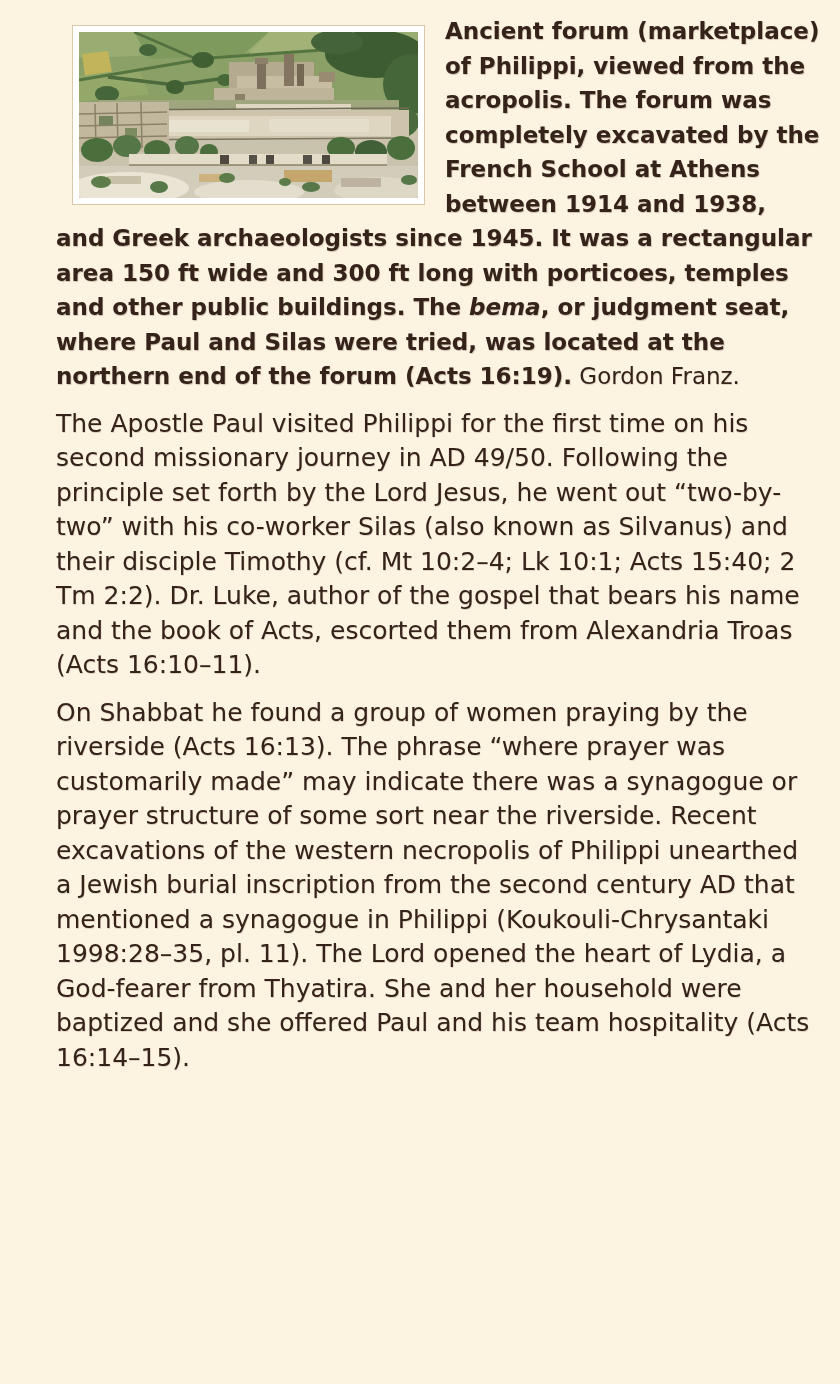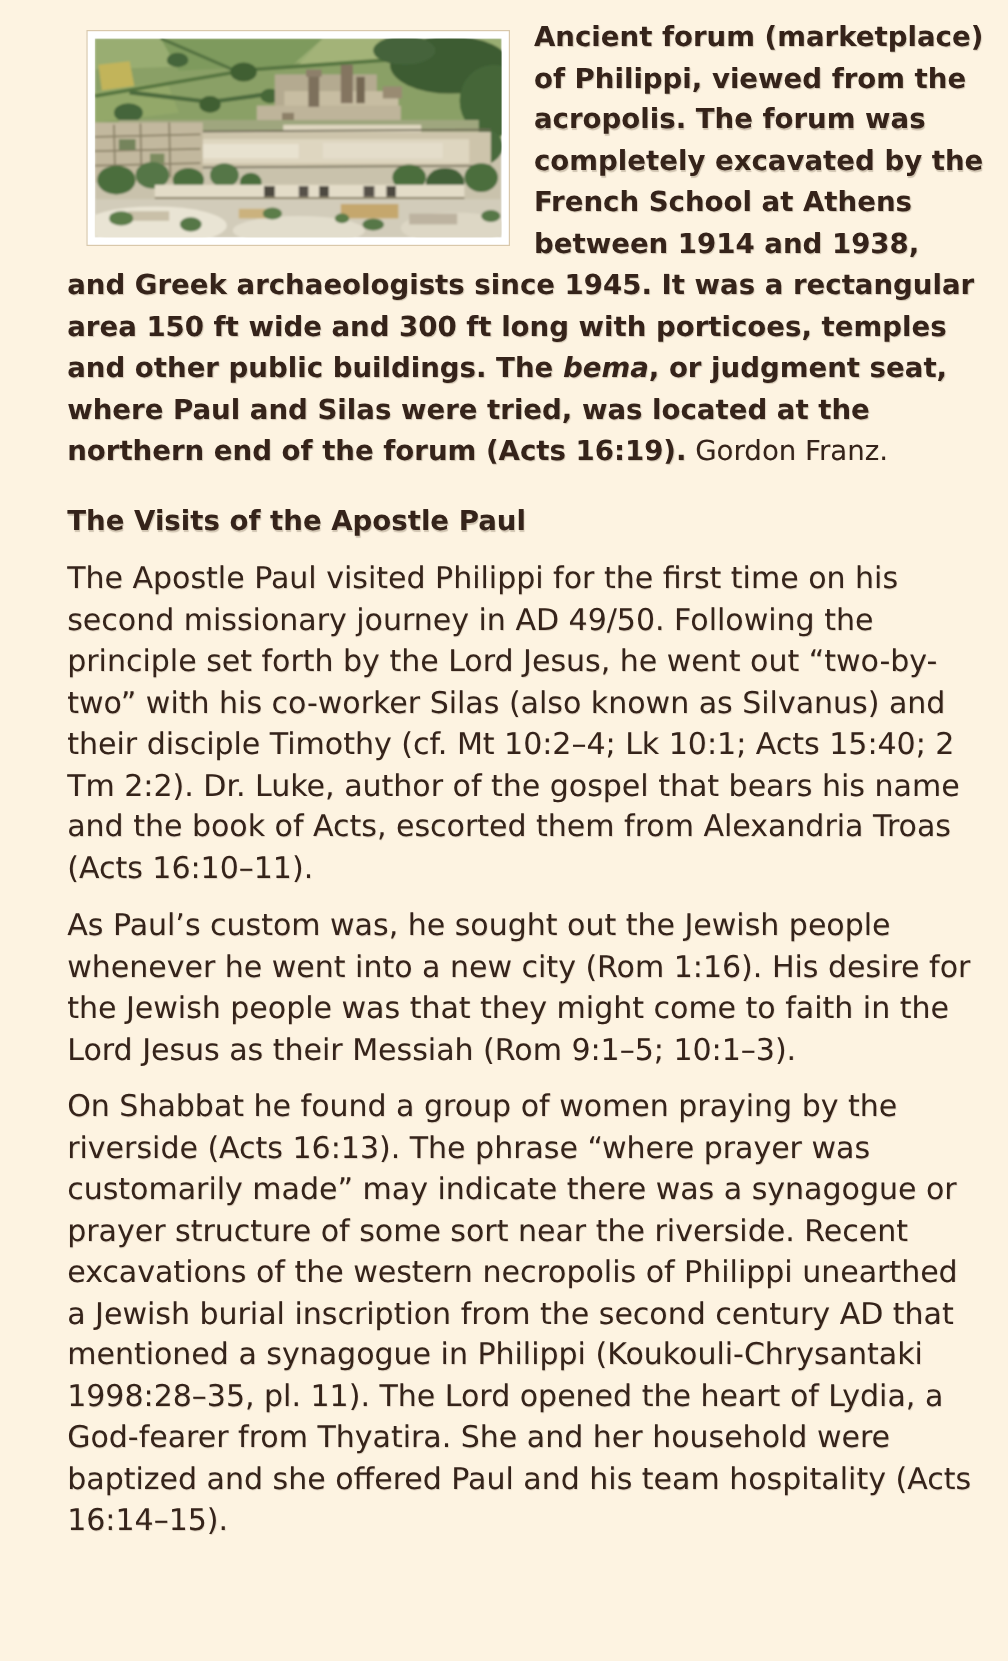"The Visits of the Apostle" h2.section-heading { html: <h2>The Visits of the Apostle Paul</h2> -> none }
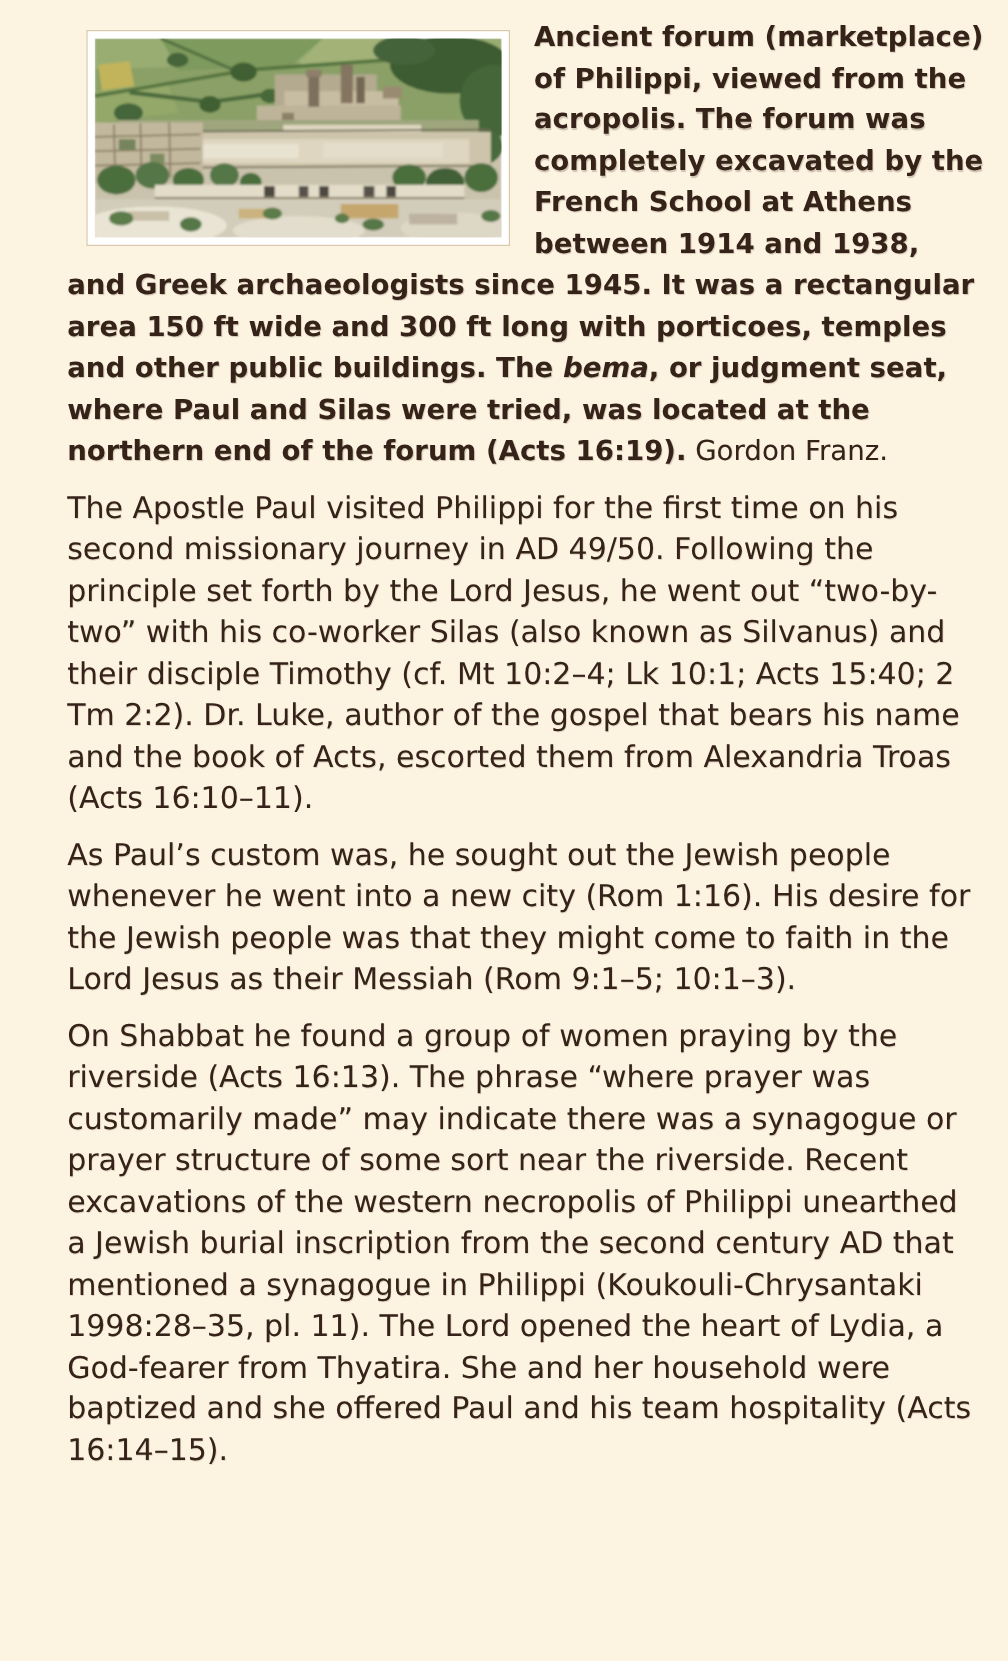"As Paul’s custom was, he" p.body-para { html: <p>As Paul’s custom was, he sought out the Jewish people whenever he went into a new city (Rom 1:16). His desire for the Jewish people was that they might come to faith in the Lord Jesus as their Messiah (Rom 9:1–5; 10:1–3).</p> -> none }
